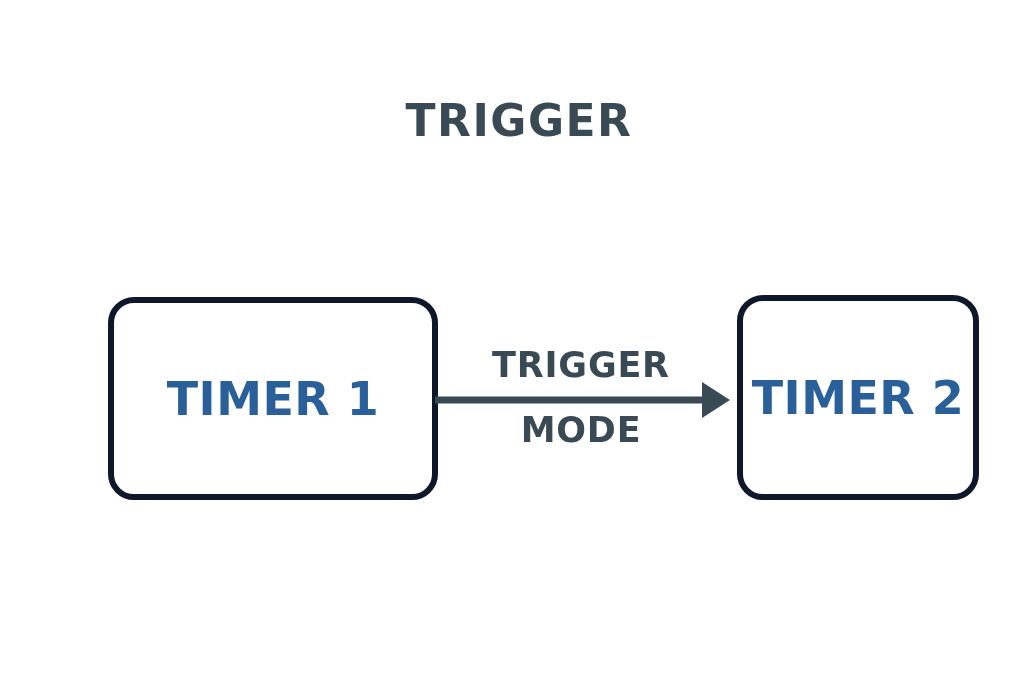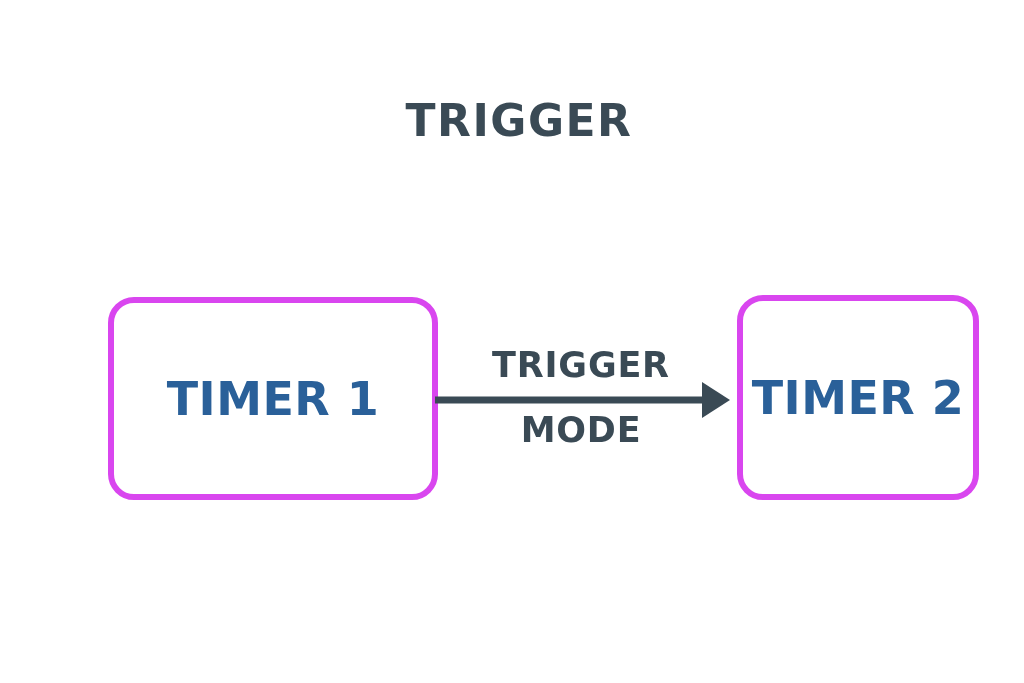"TIMER 1" .node { border: 6px solid #d946ef -> 6px solid #0f172a }
